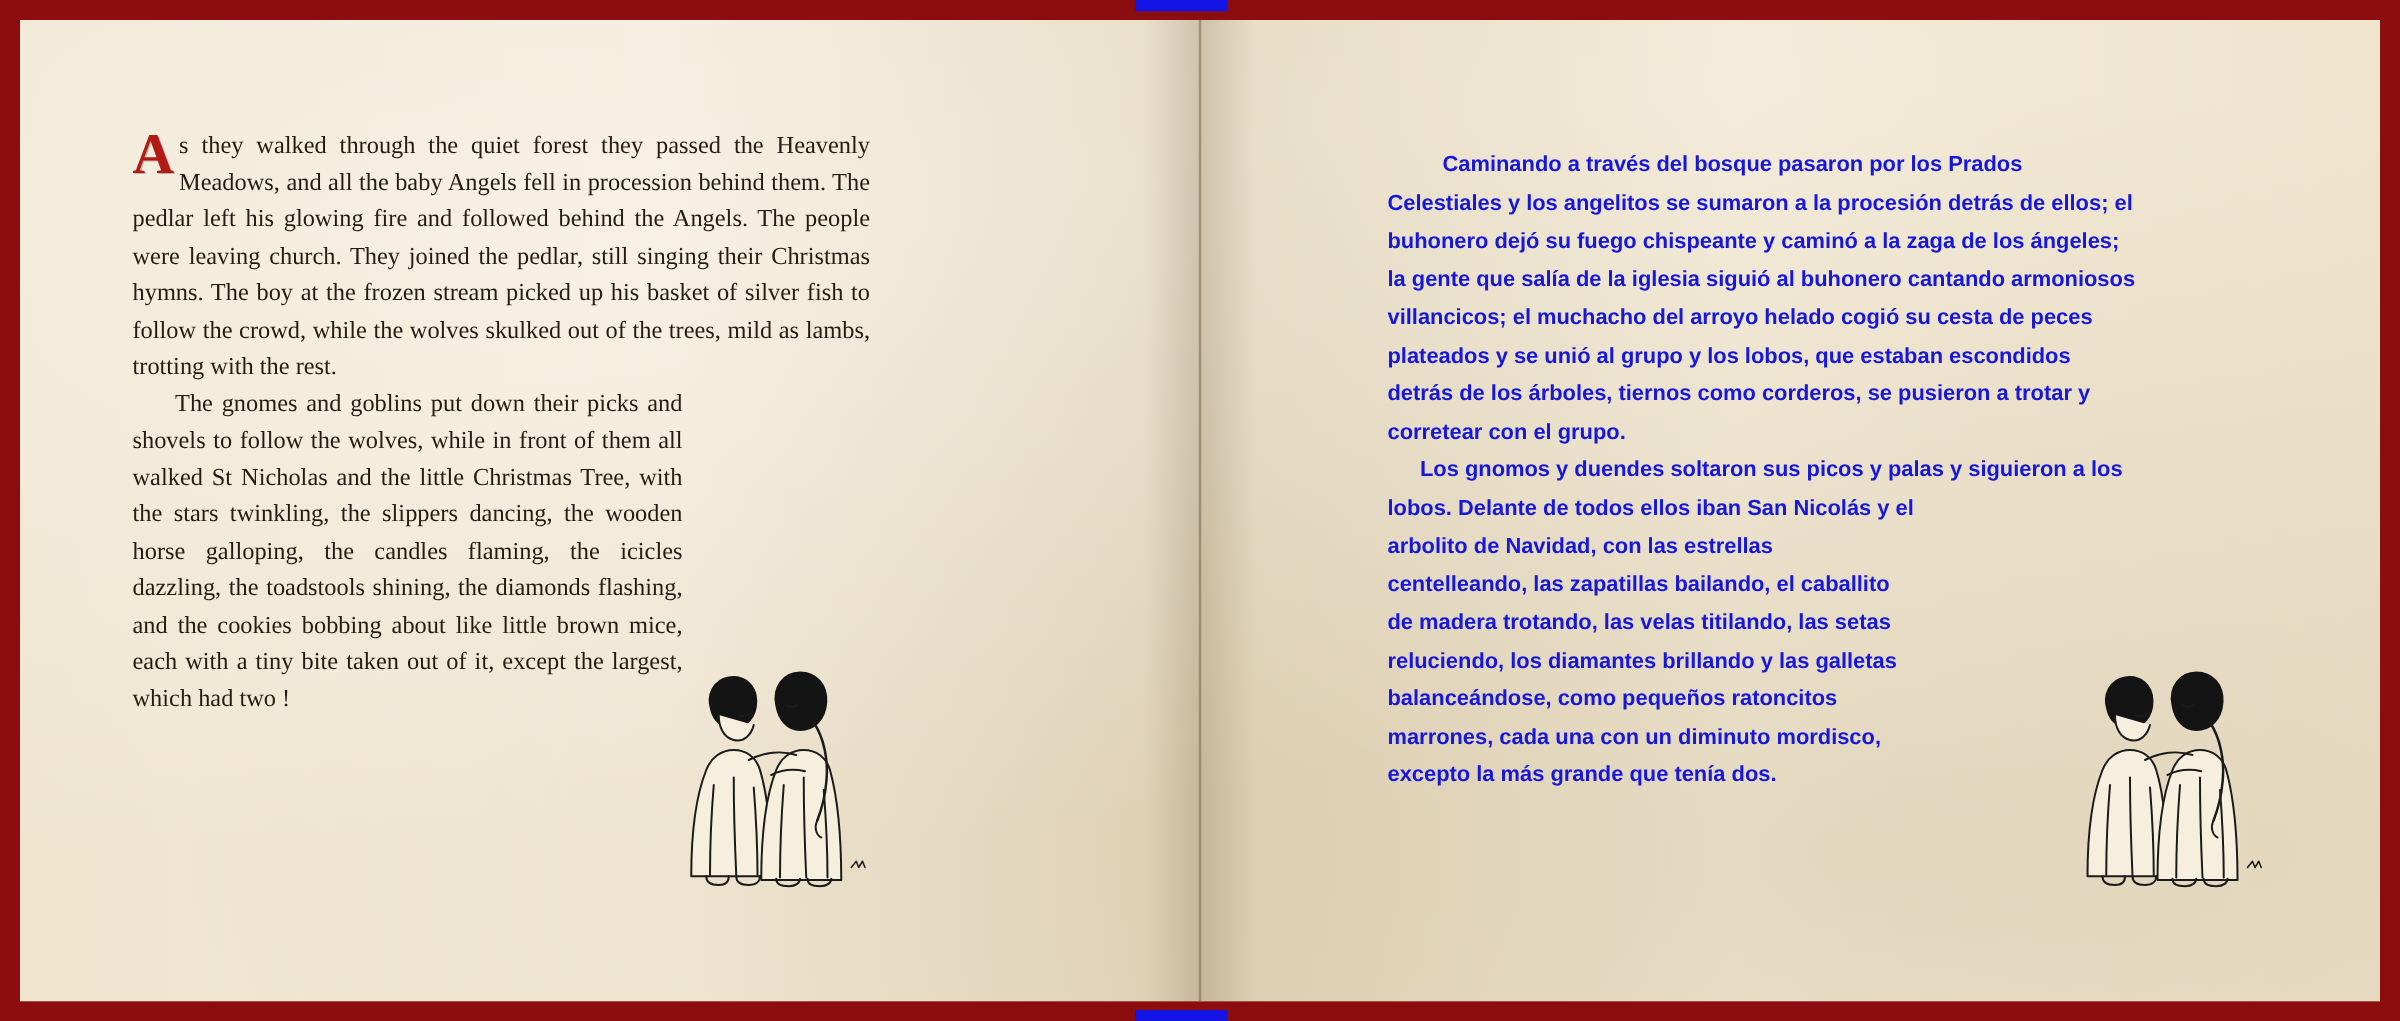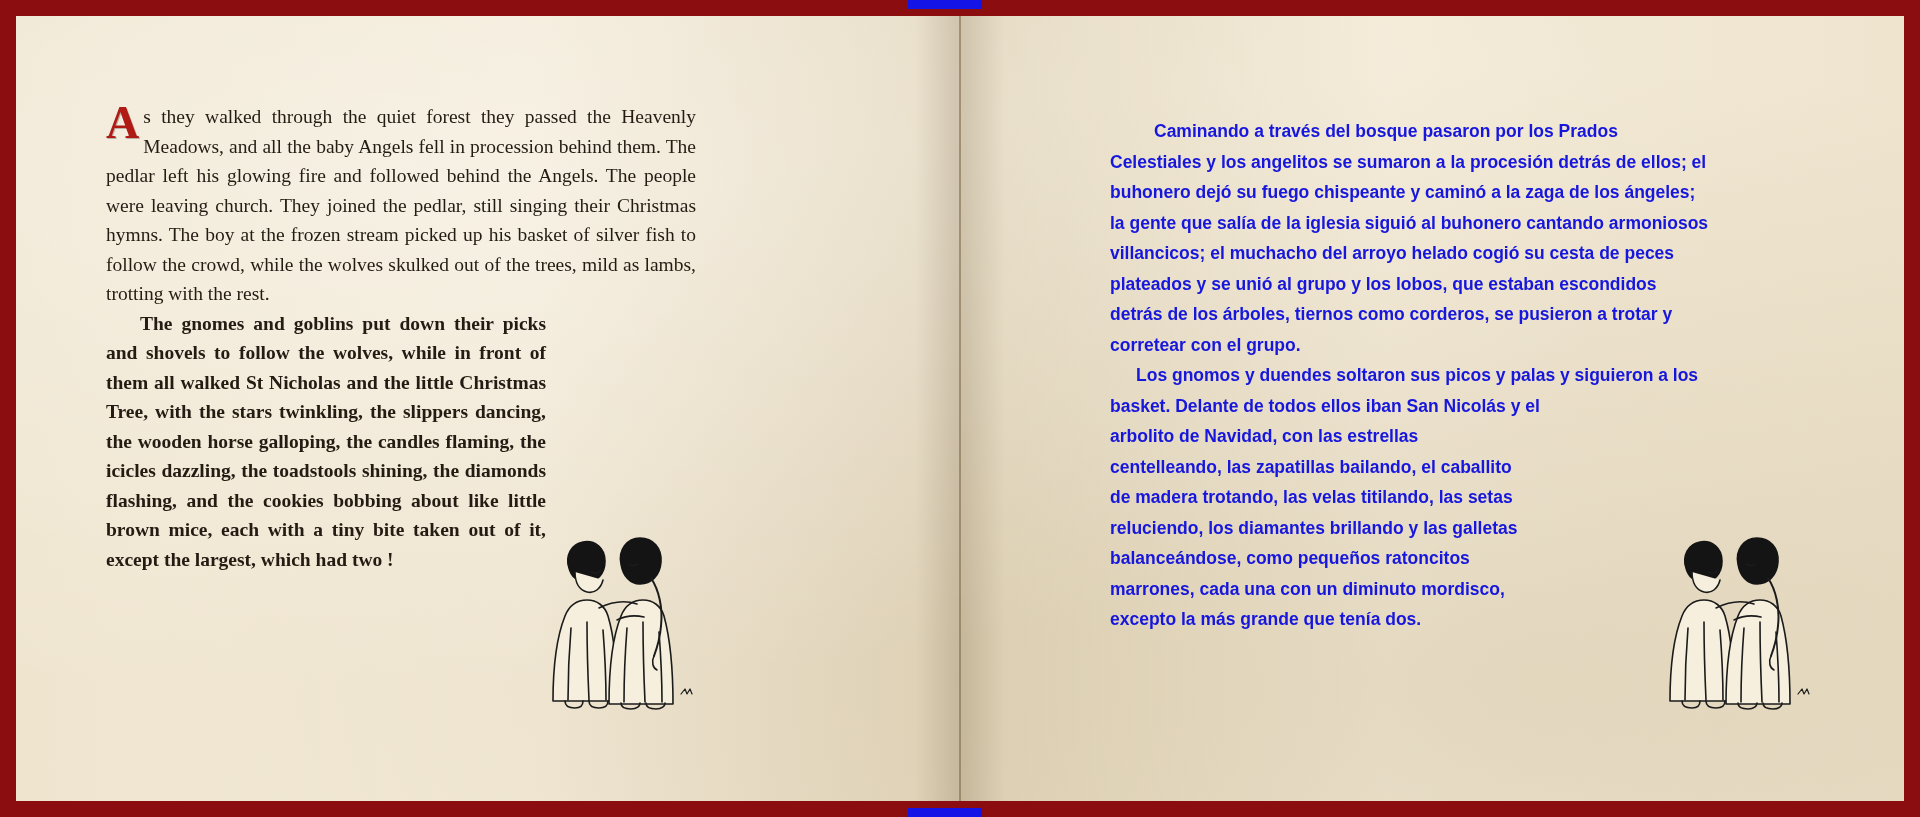"The gnomes and goblins put" .en-text p + p { font-weight: bold -> none }
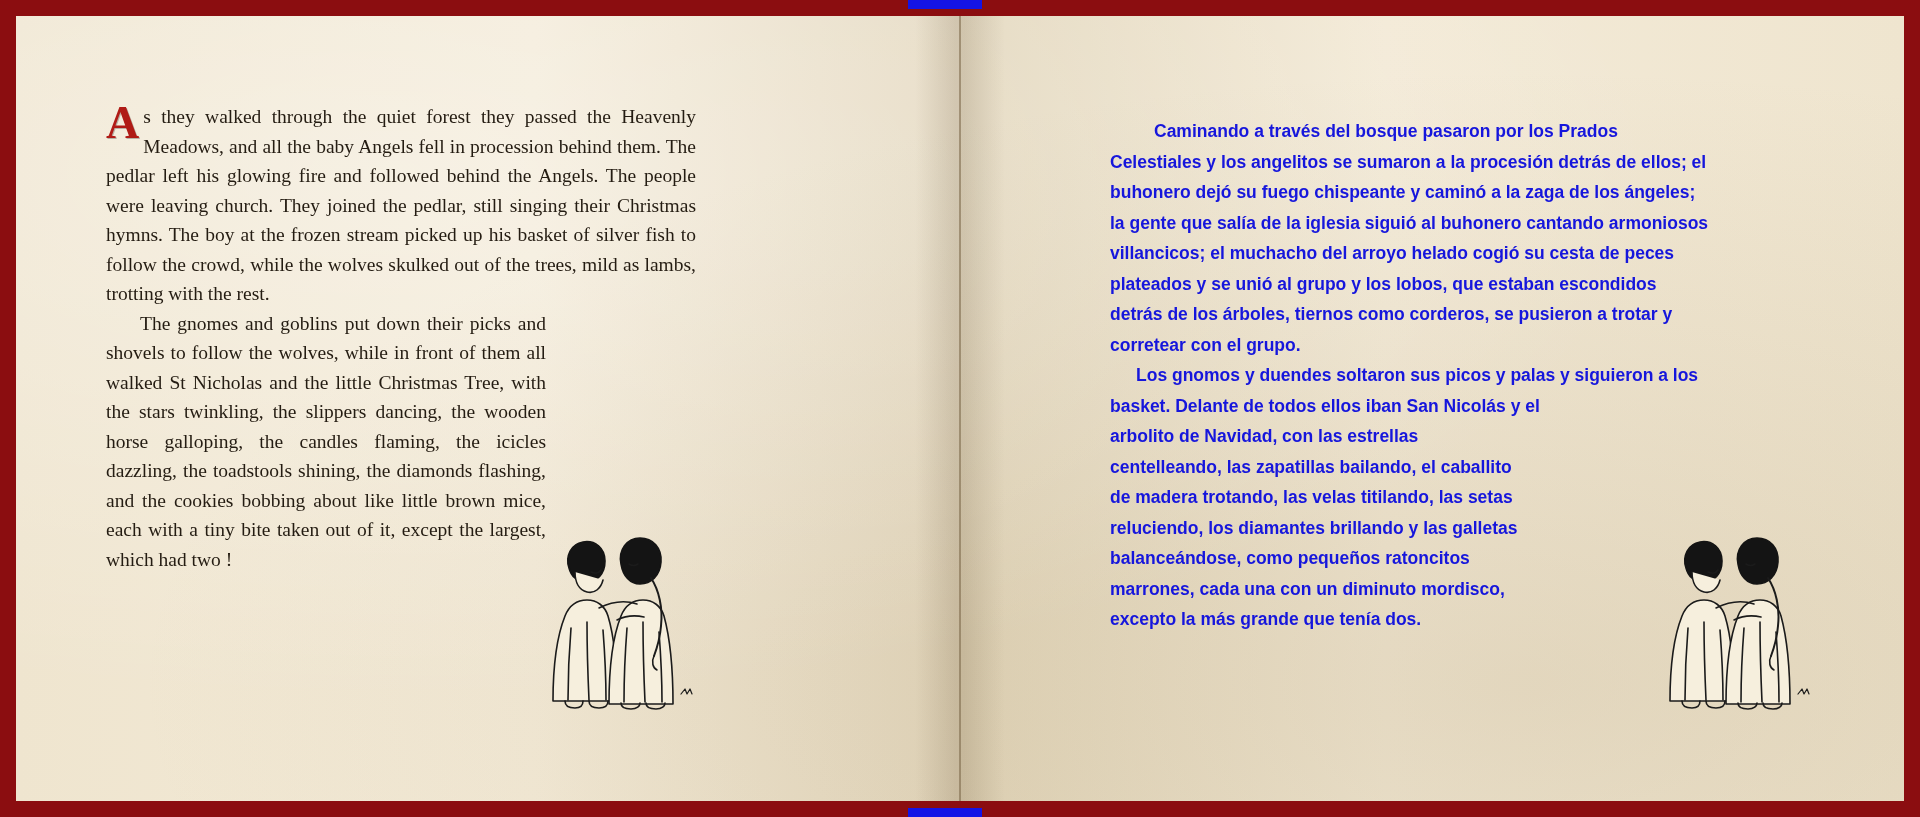"Los gnomos y duendes soltaron" p.es-second { text: basket -> lobos }
